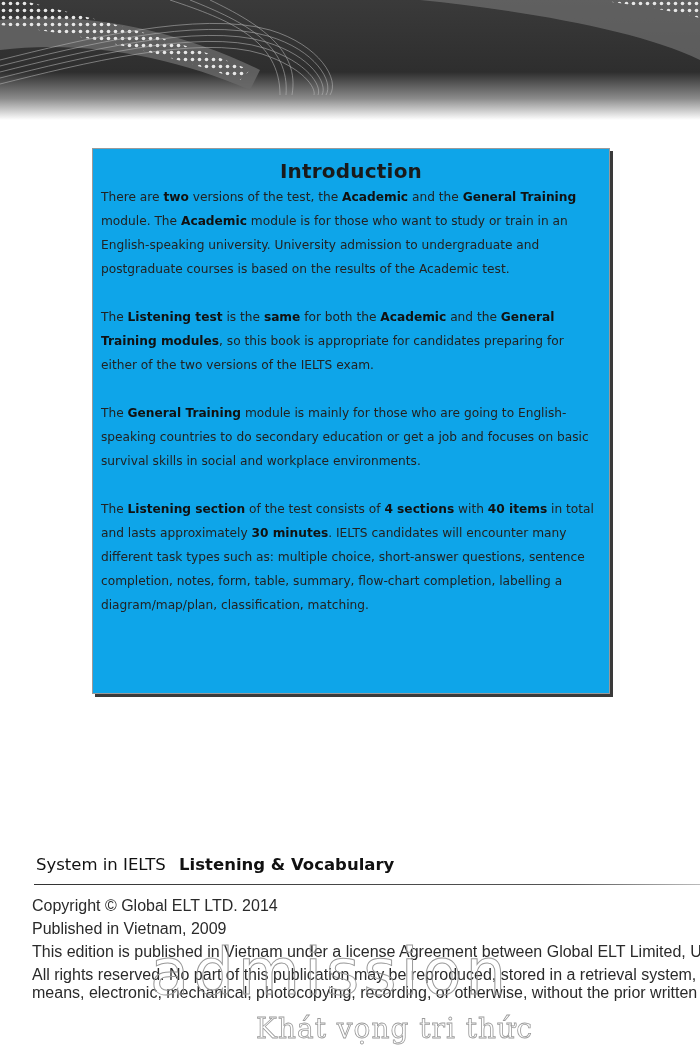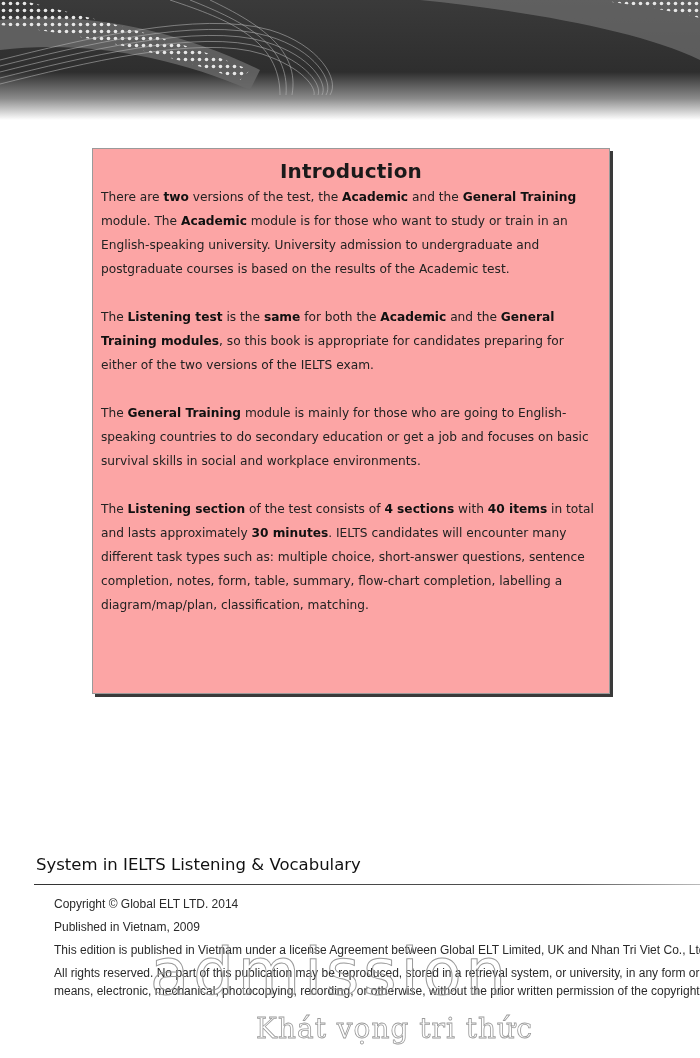"Introduction" .intro-box { background: #fca5a5 -> #0ea5e9 }
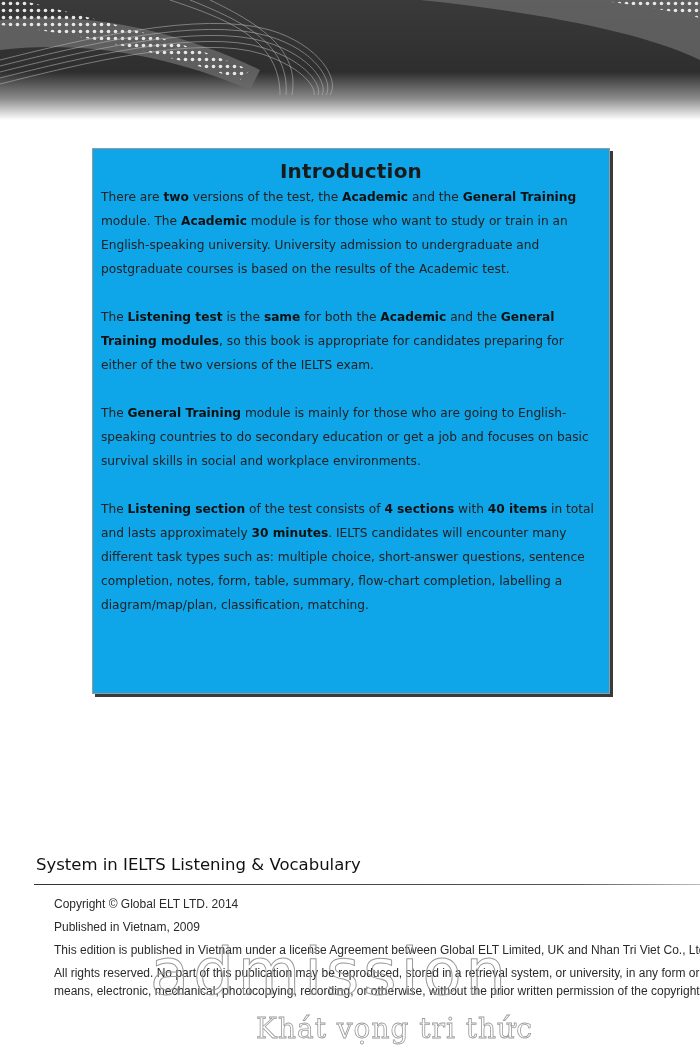"Listening & Vocabulary" .book-title b { font-weight: normal -> bold; margin-left: none -> 8px }
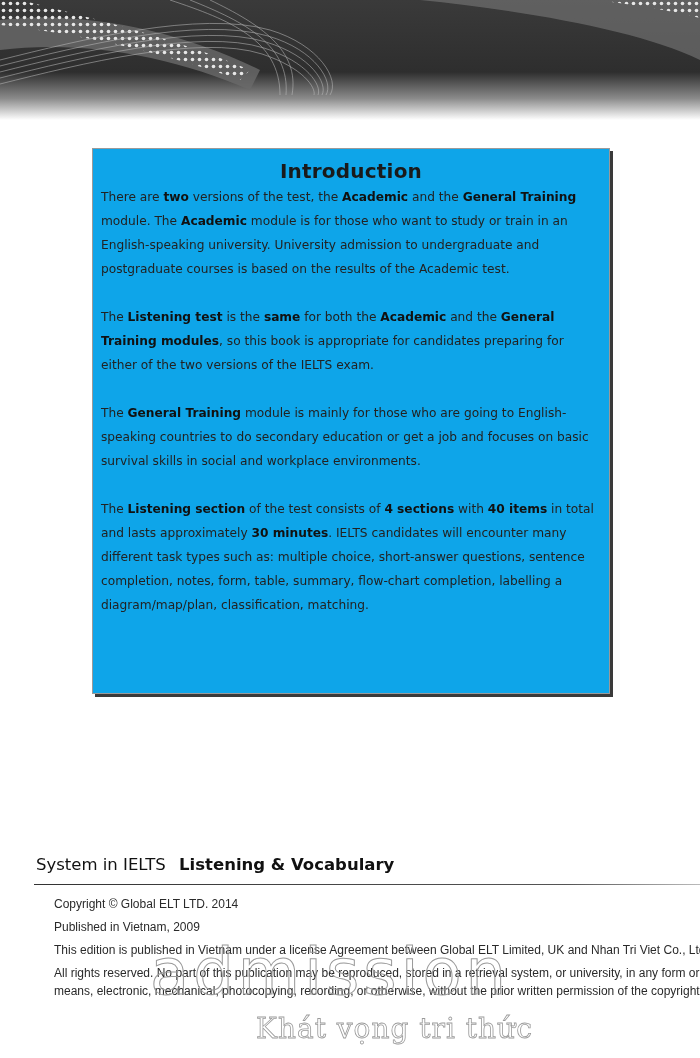"Copyright © Global ELT LTD." .legal { font-size: 12px -> 16px; left: 54px -> 32px }
